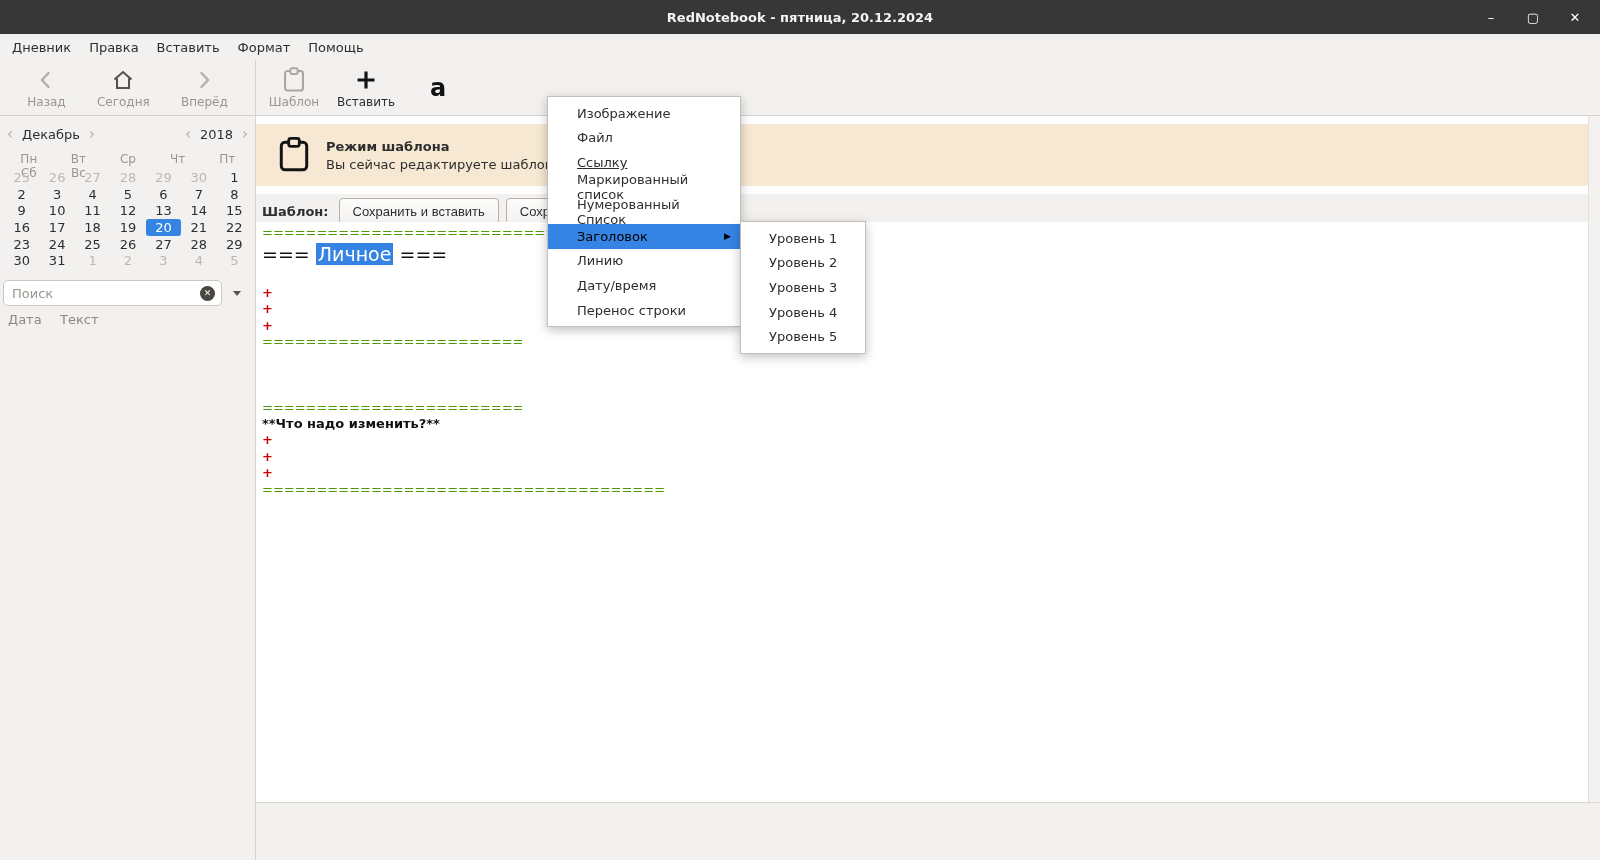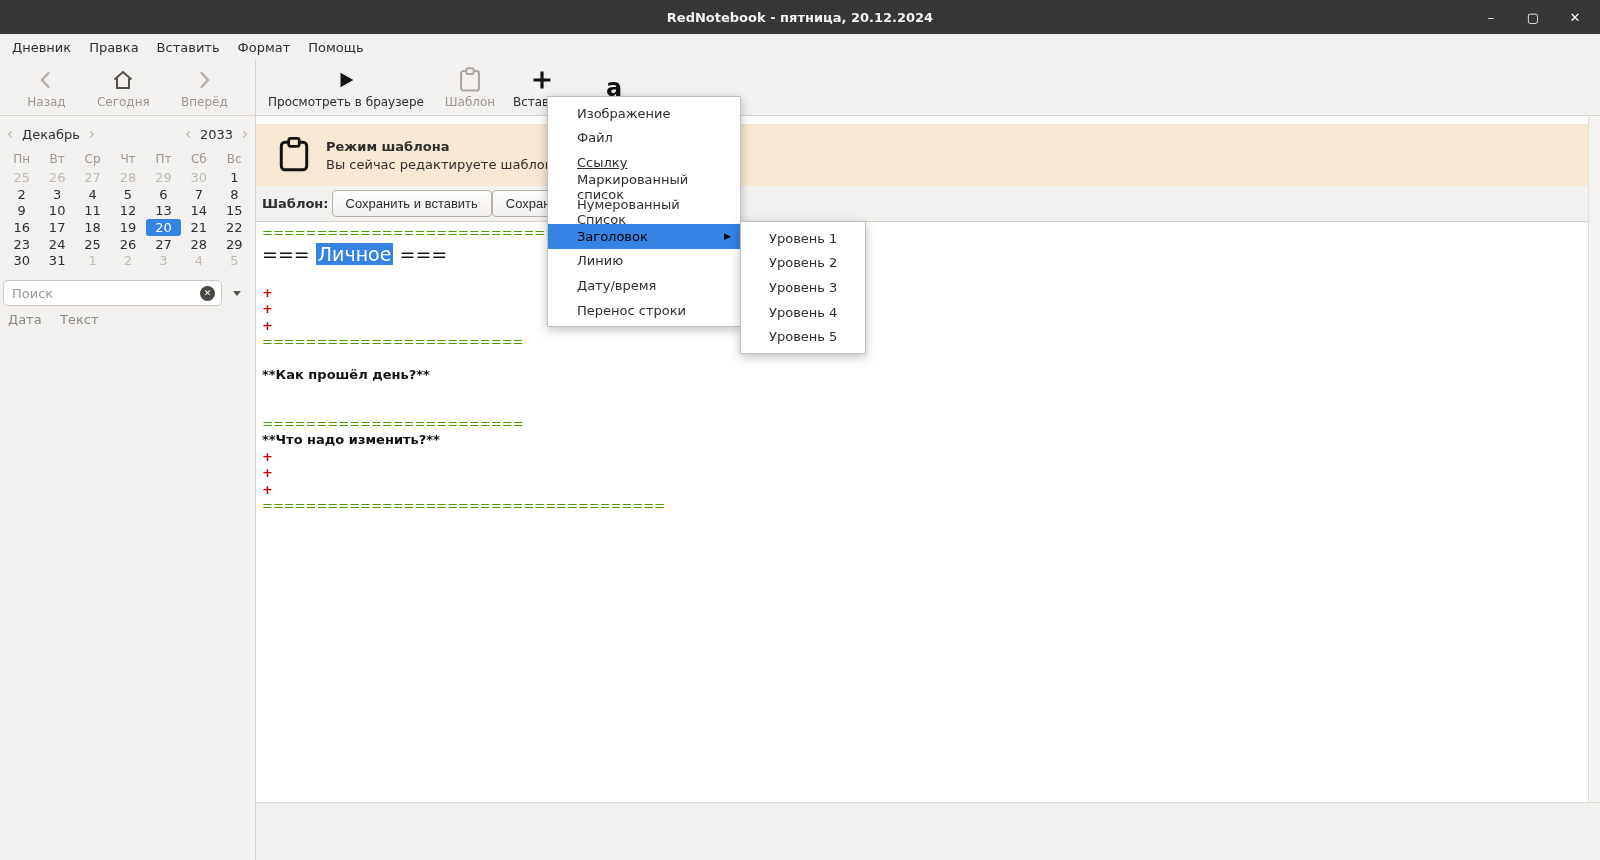"Просмотреть в браузере" div.tb-btn { html: <div> <span> <svg> <path></path> </svg> </span> <span>Просмотреть в браузере</span> </div> -> none }
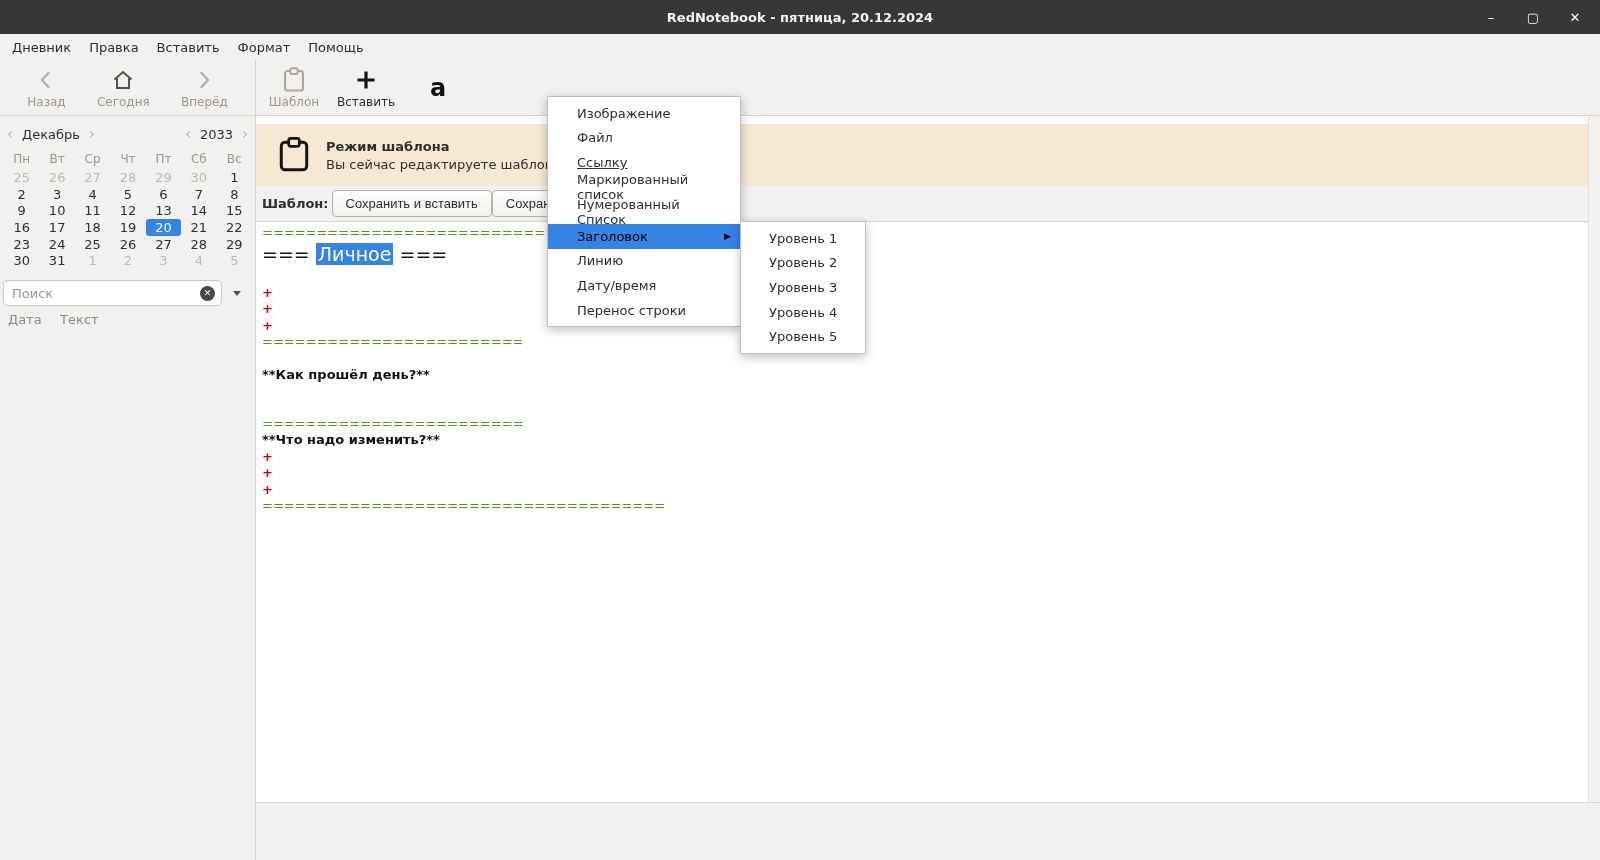"2033" span { text: 2033 -> 2018 }
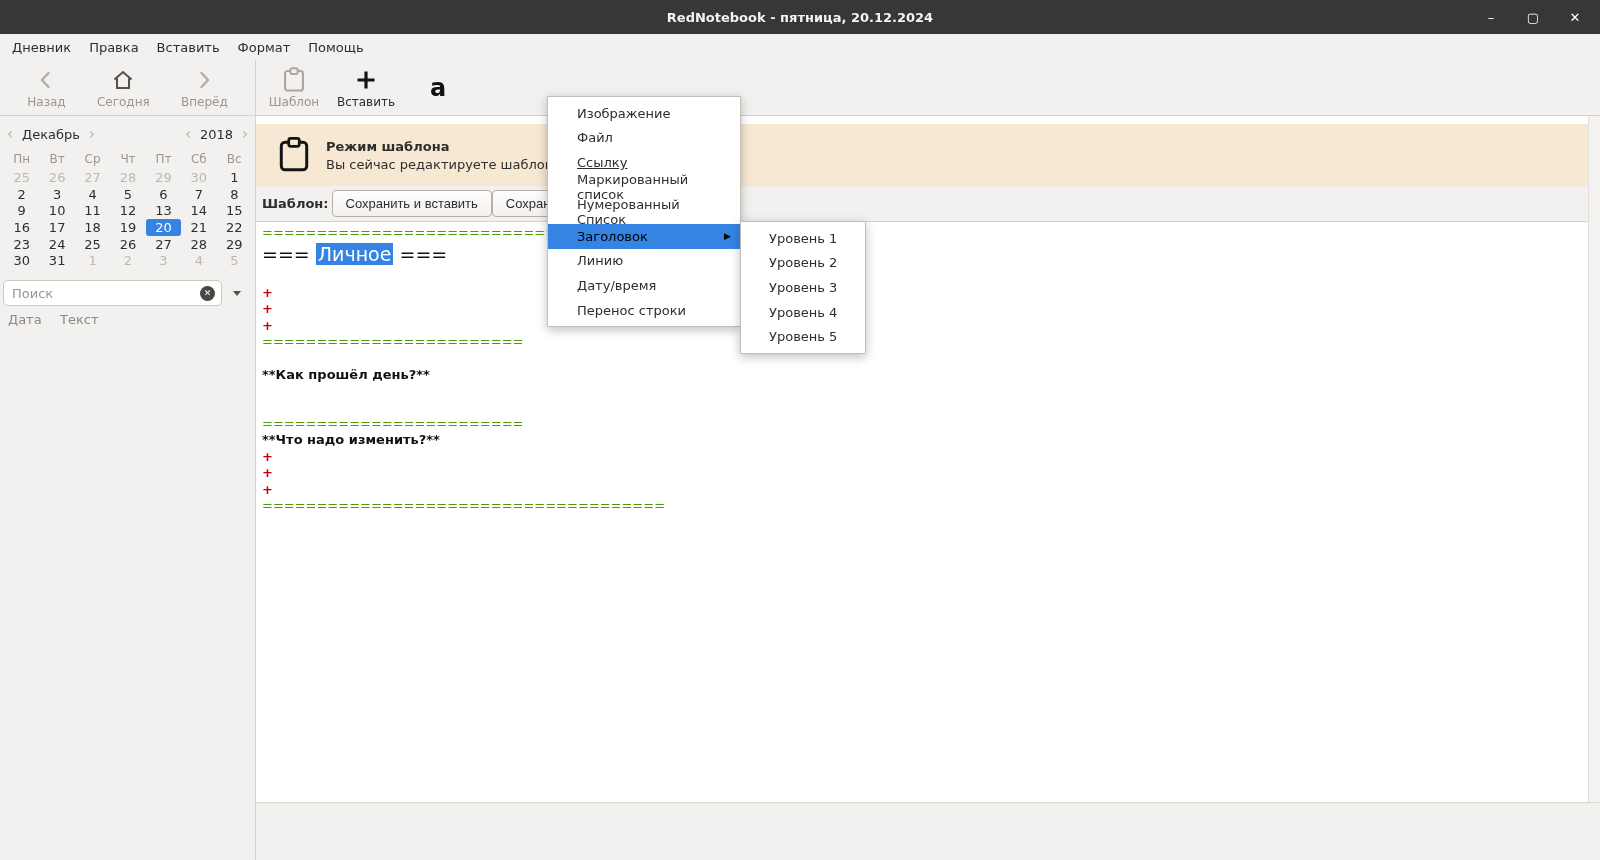"Пн" .day-headers { grid-template-columns: repeat(7,1fr) -> repeat(5,1fr) }
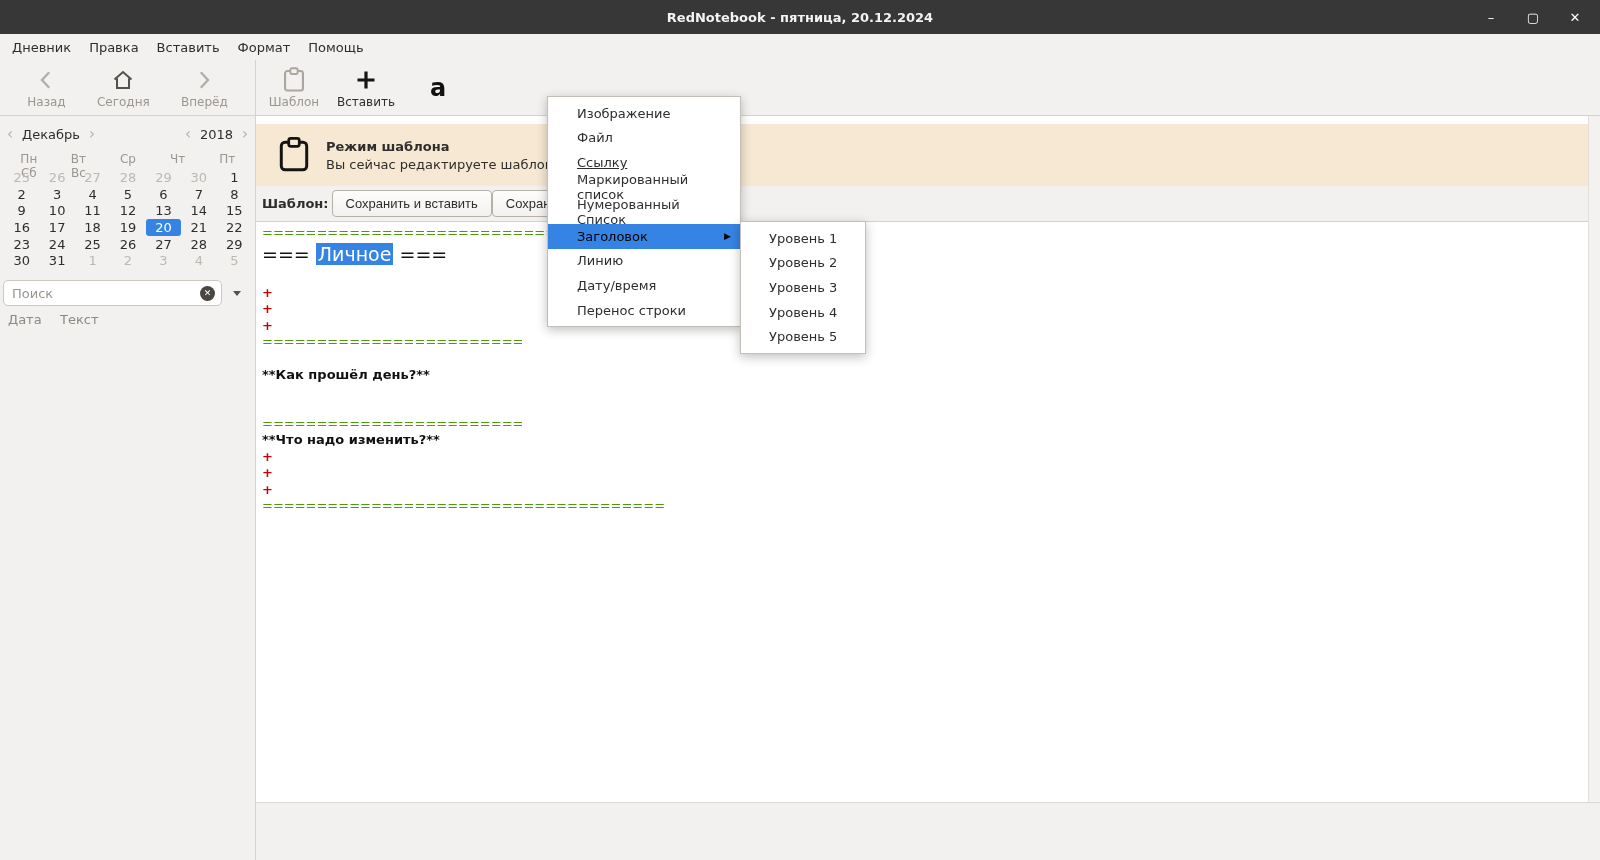"Шаблон:" .tplbar { gap: none -> 7px; top: 70px -> 78px }
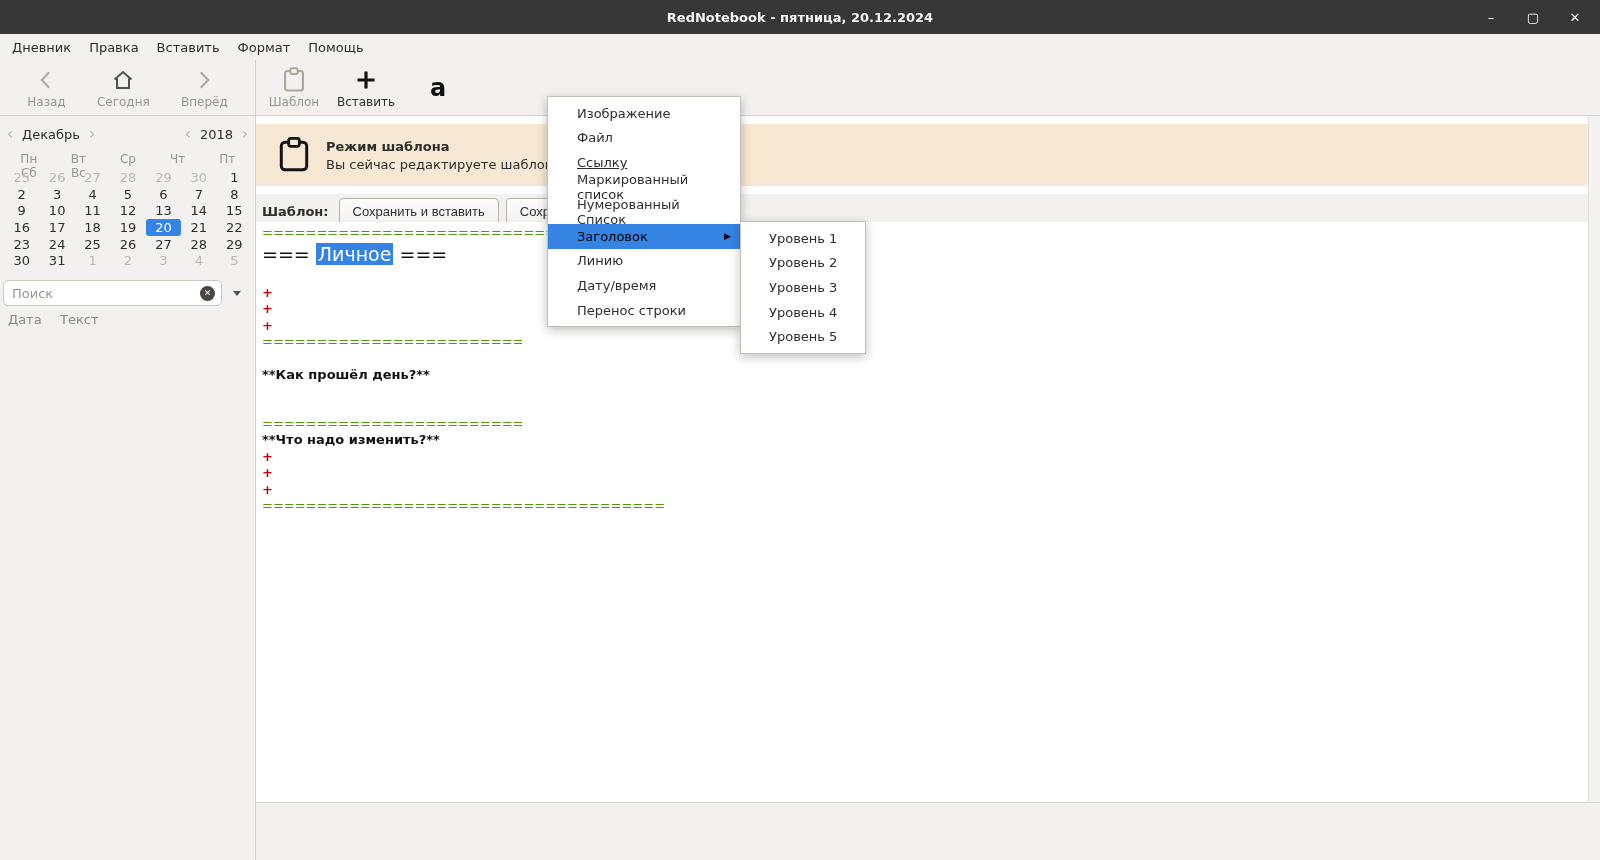"**Как прошёл день?**" div.ln { html: <div>**Как прошёл день?**</div> -> none }
